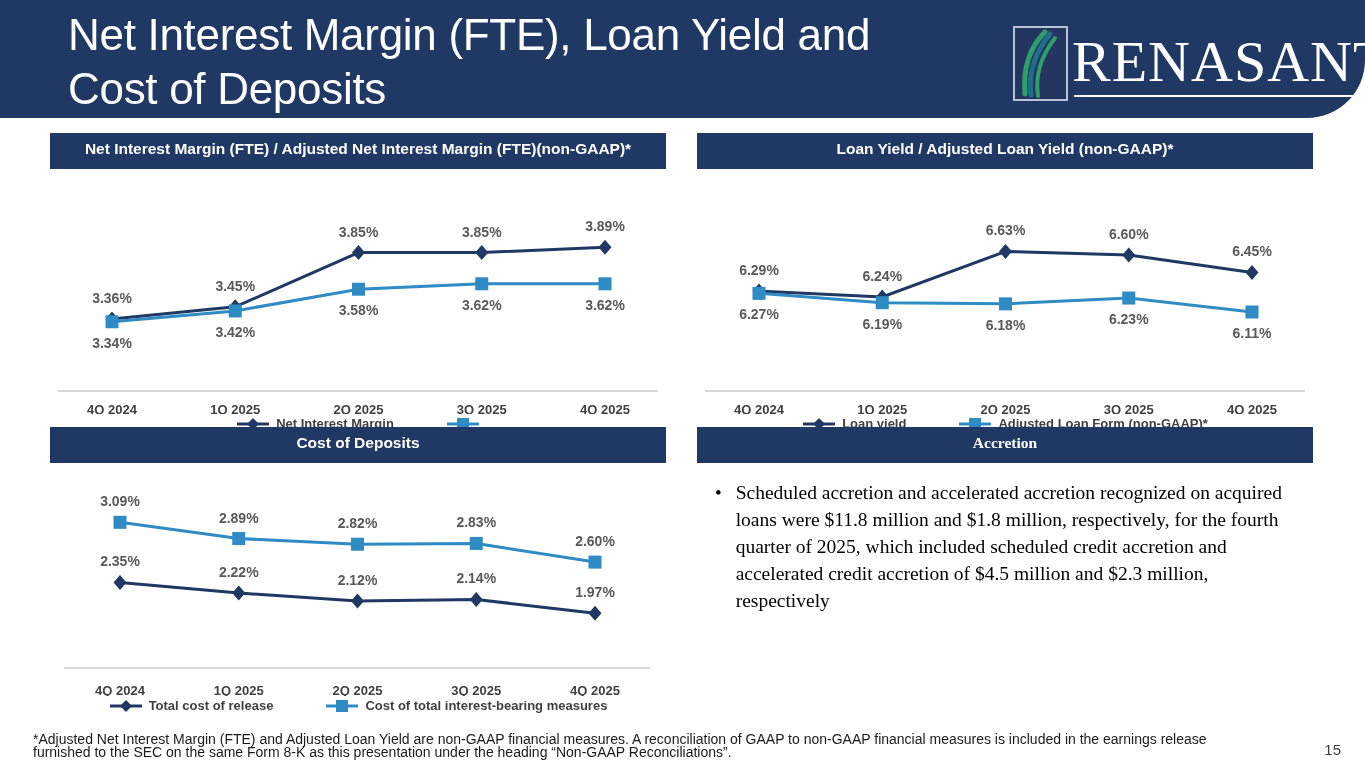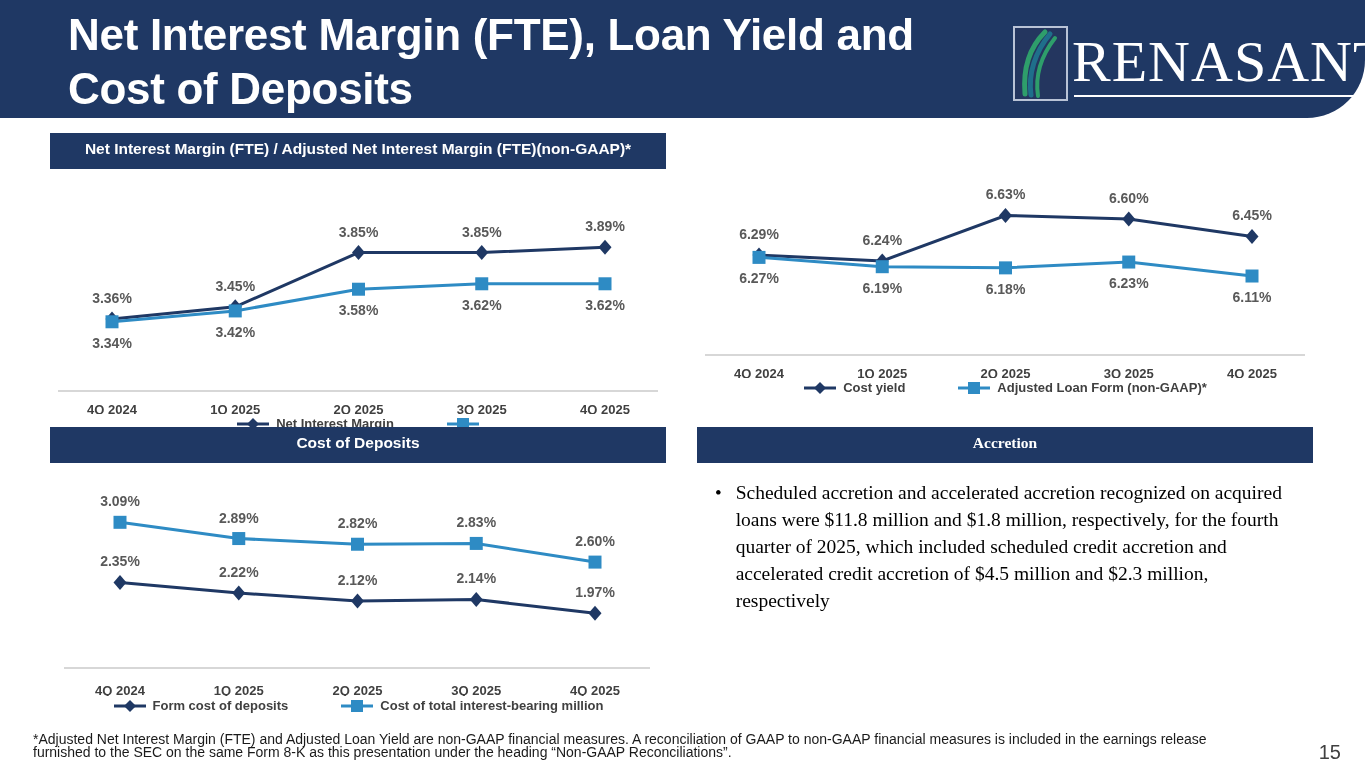"Net Interest Margin (FTE), Loan" .slide-title { font-weight: bold -> normal }
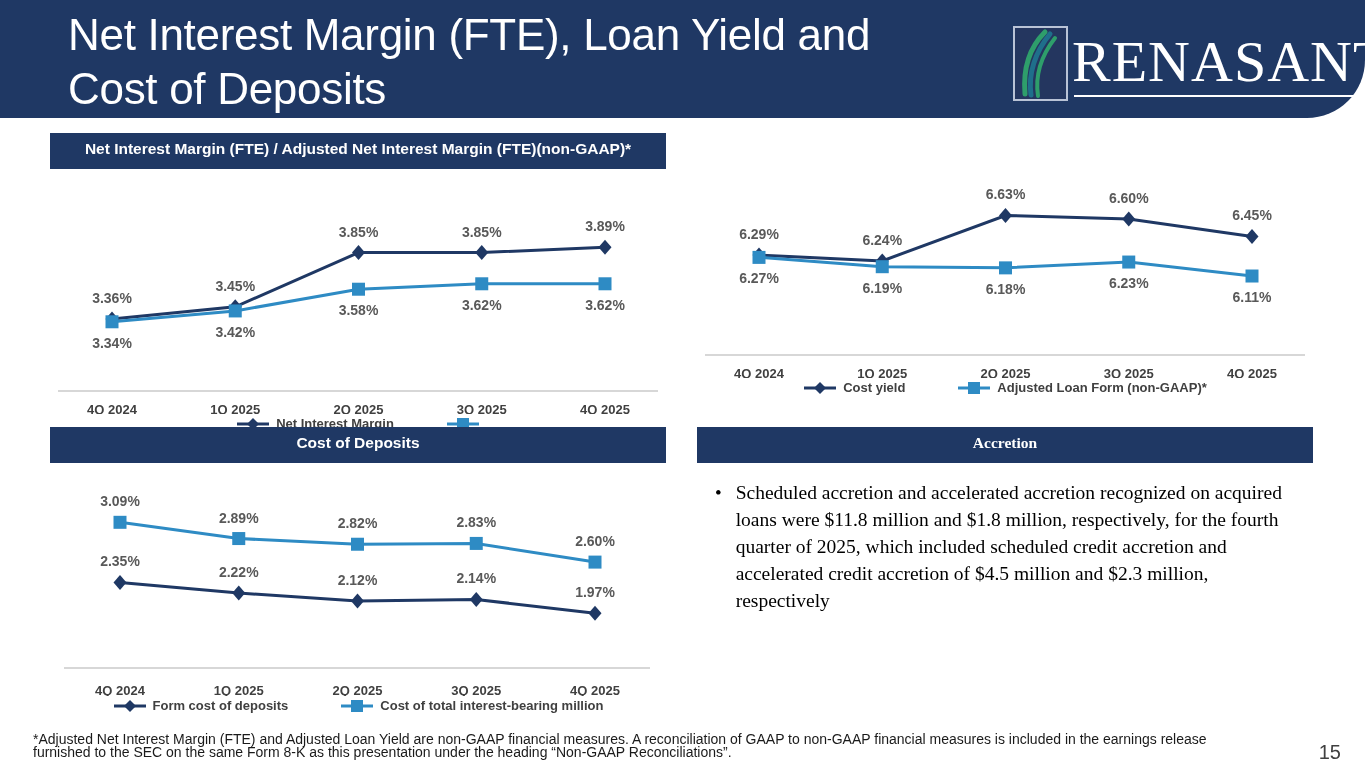"Loan Yield / Adjusted Loan" div.panel-head { html: none -> <div>Loan Yield / Adjusted Loan Yield (non-GAAP)*</div> }
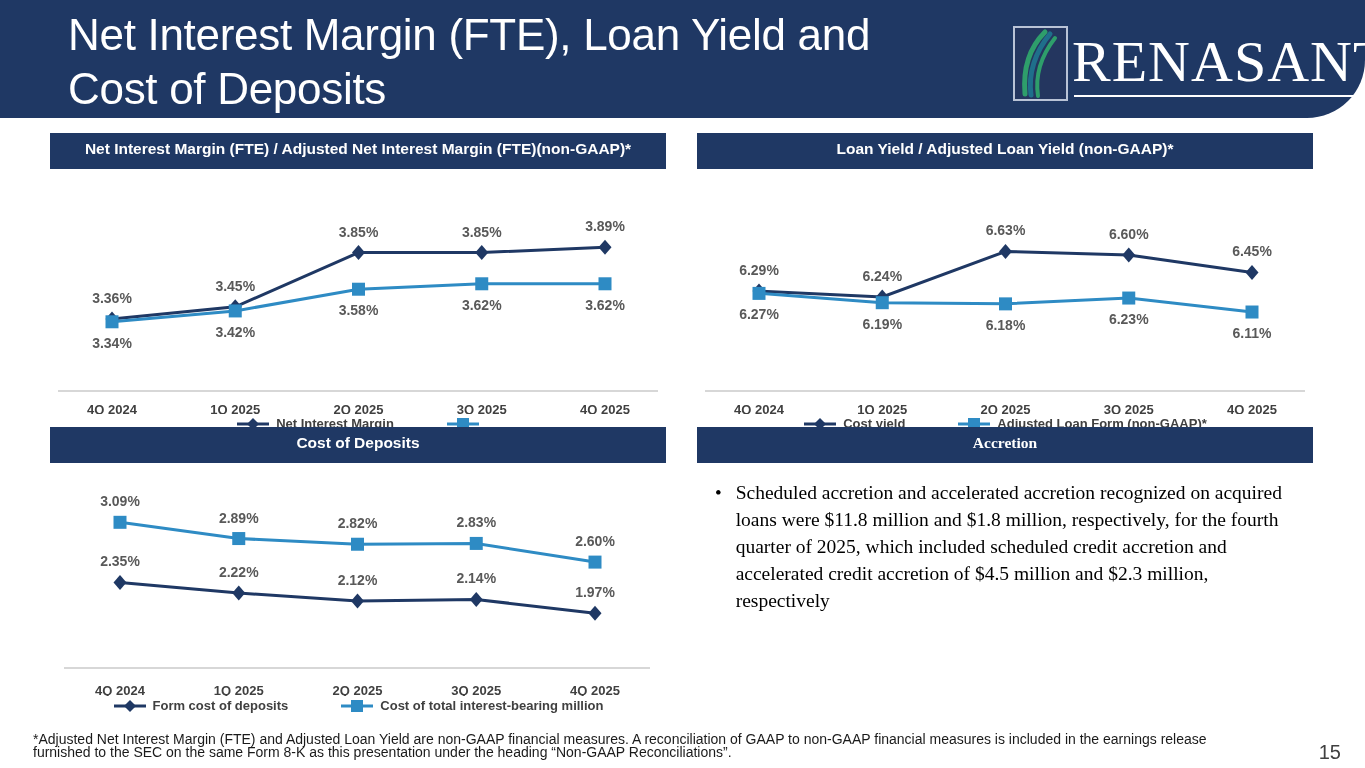"Cost yield" span.legend-text { text: Cost -> Loan }
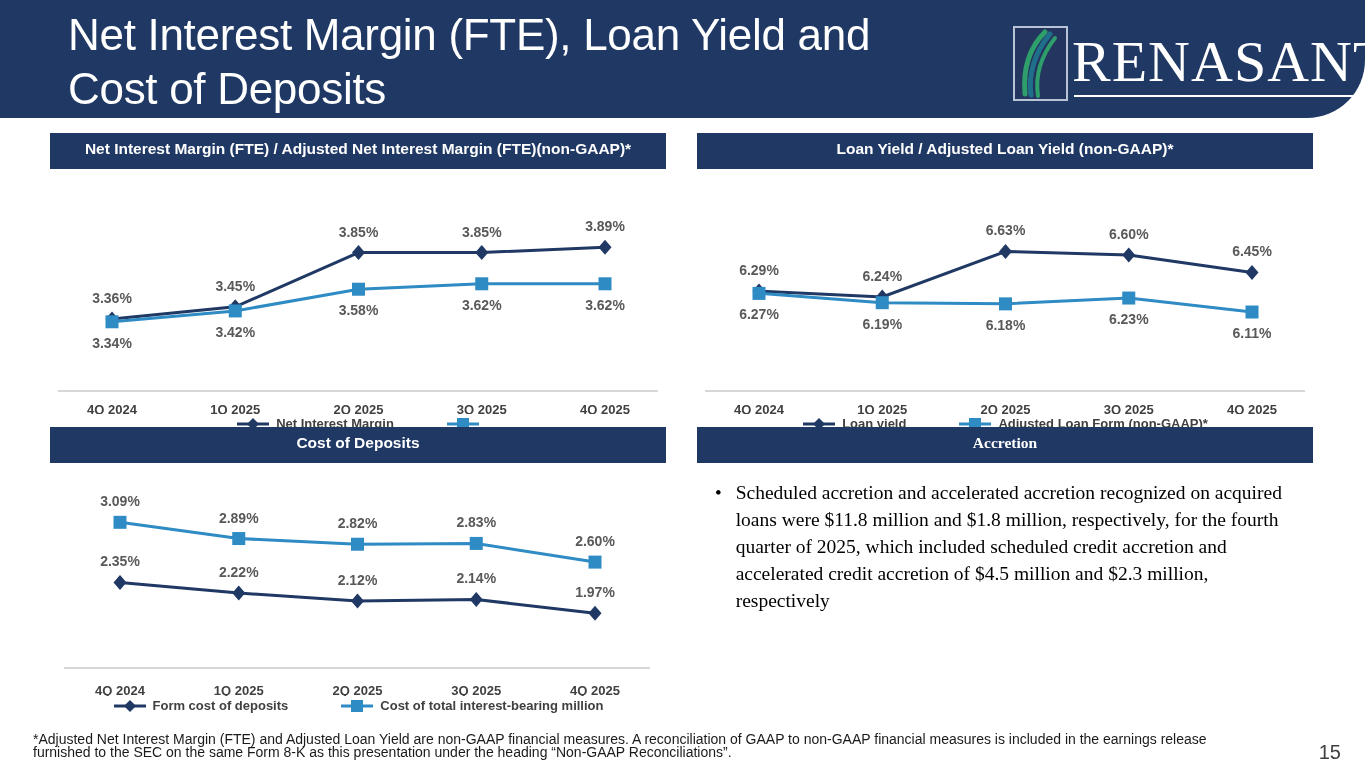"Form cost of deposits" span.legend-text { text: Form cost of deposits -> Total cost of release }
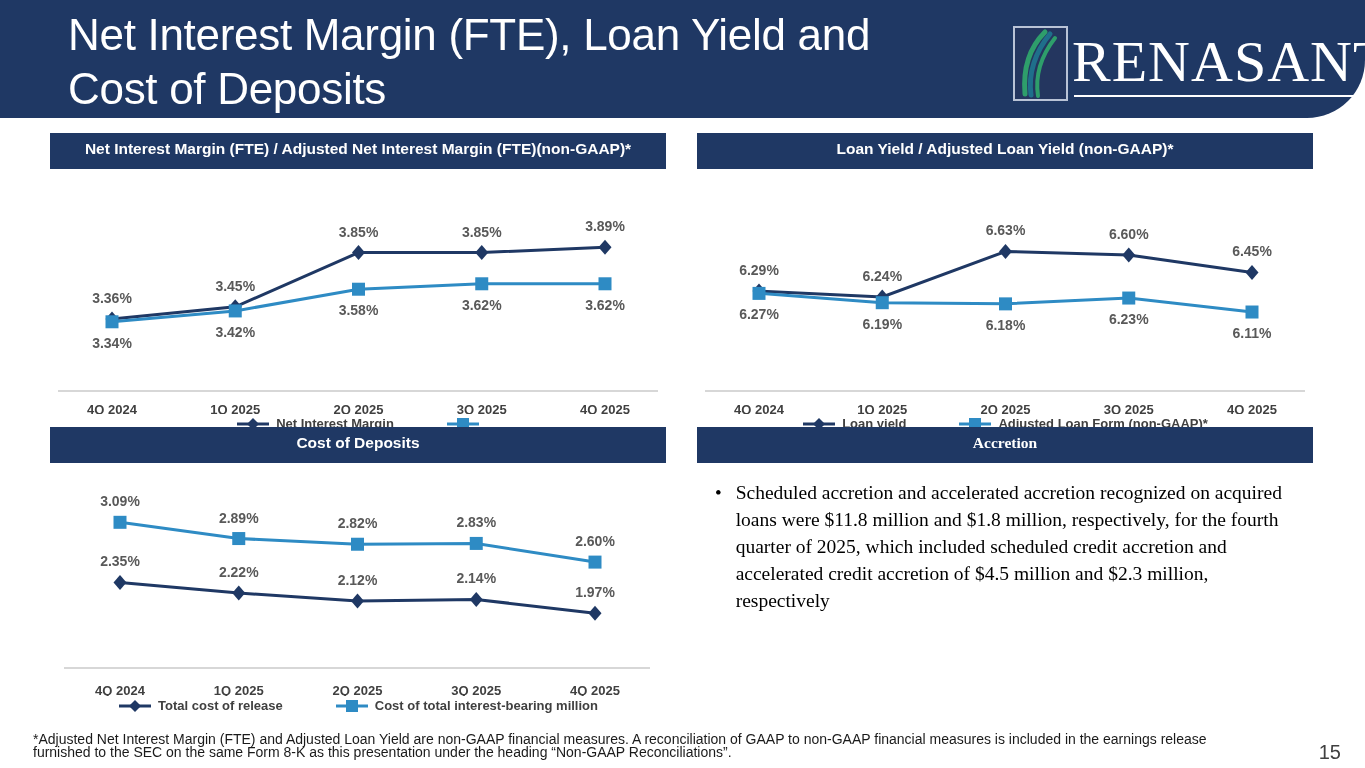"Cost of total interest-bearing million" span.legend-text { text: million -> measures }
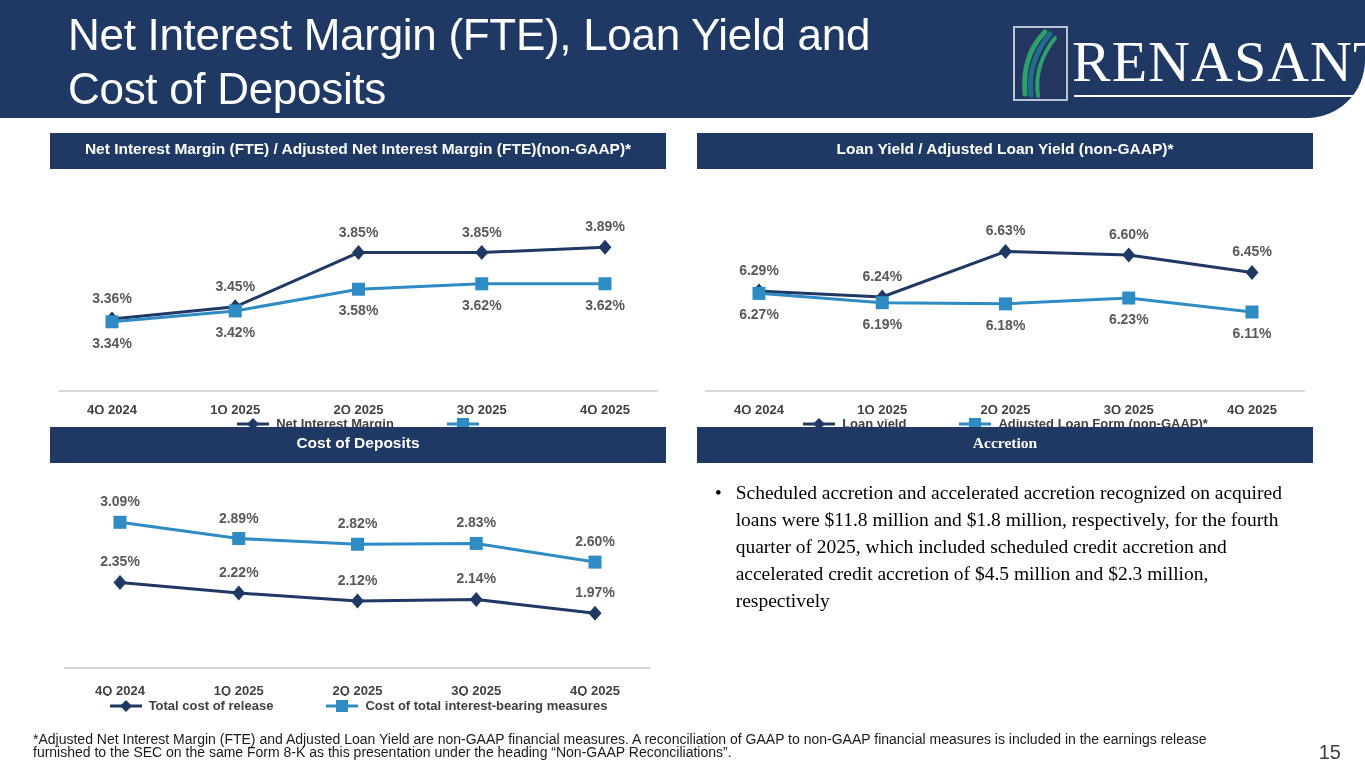"15" .pagenum { font-size: 20px -> 15px }
